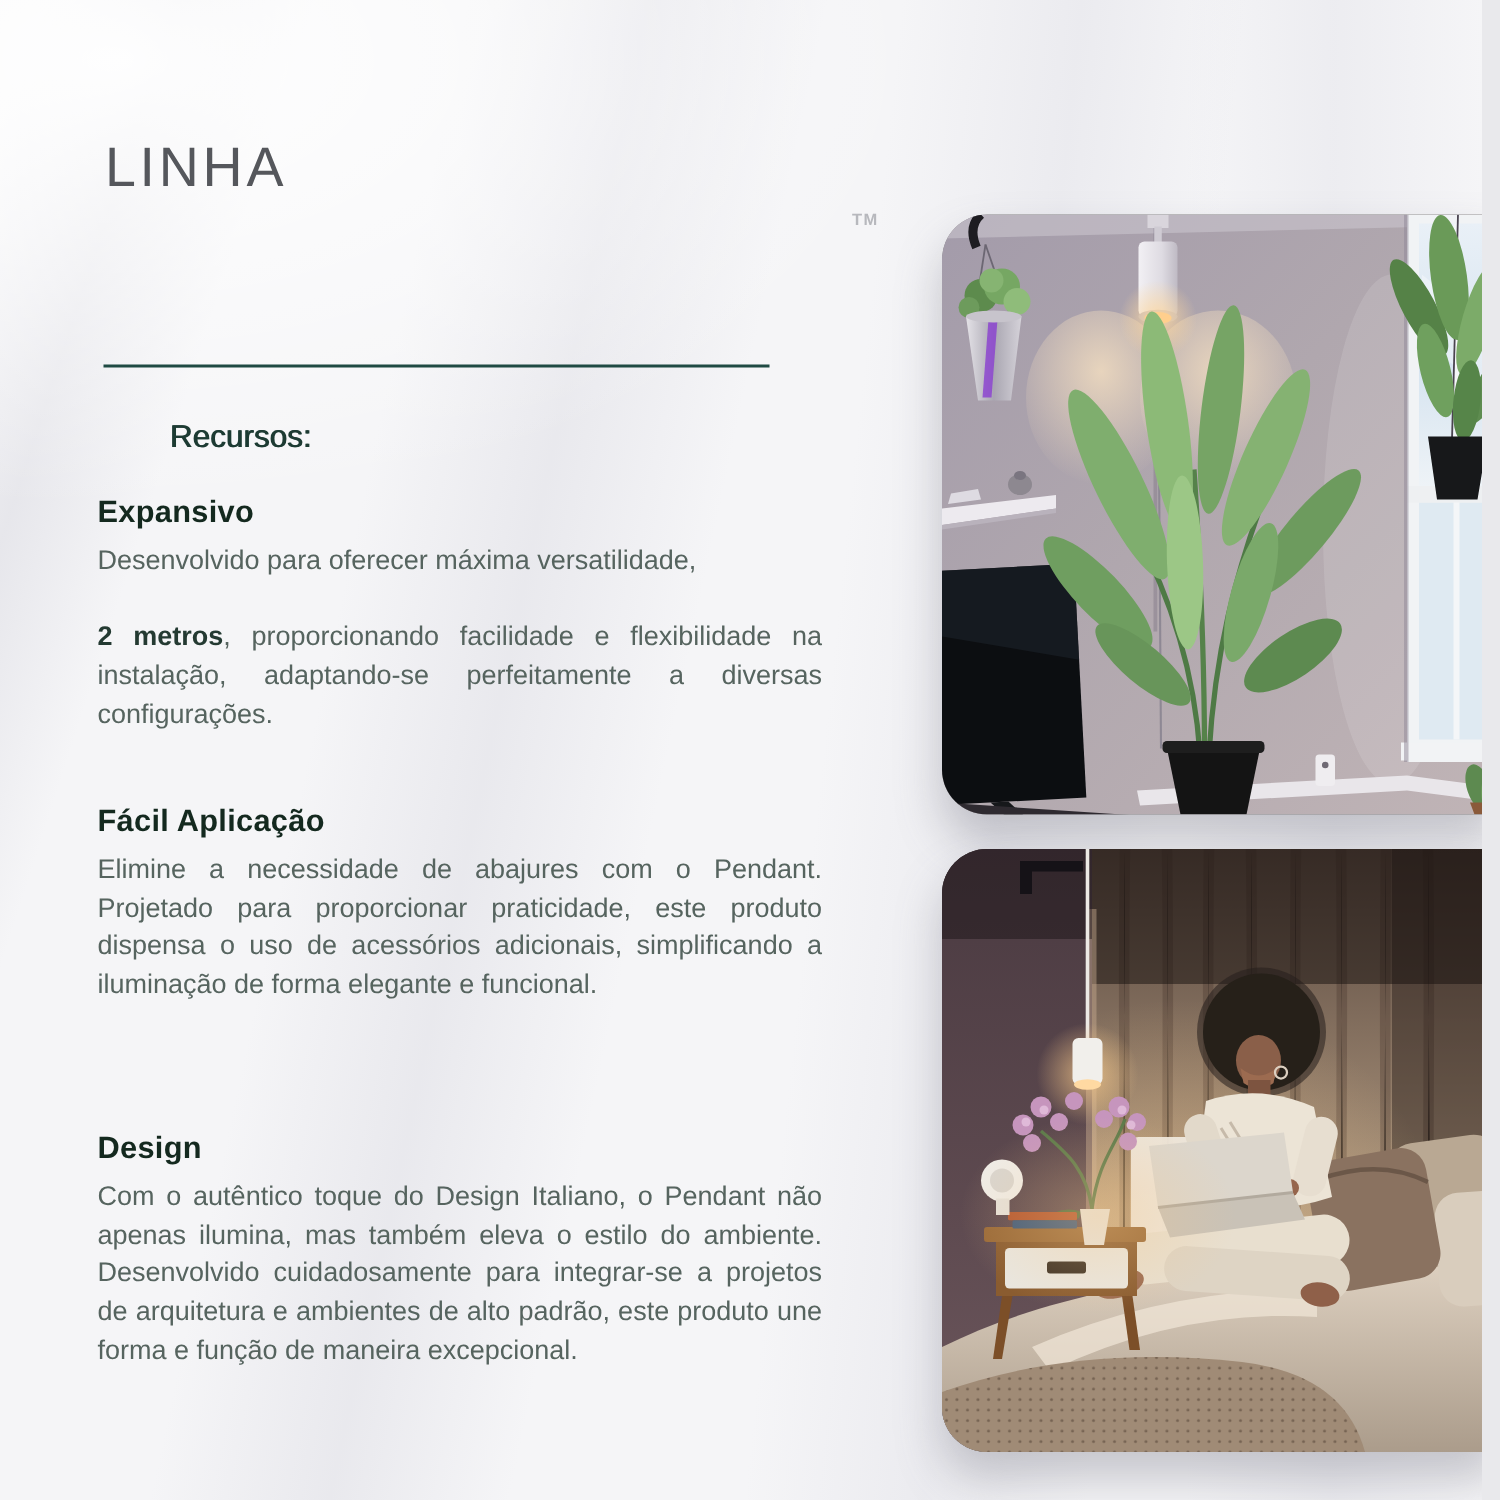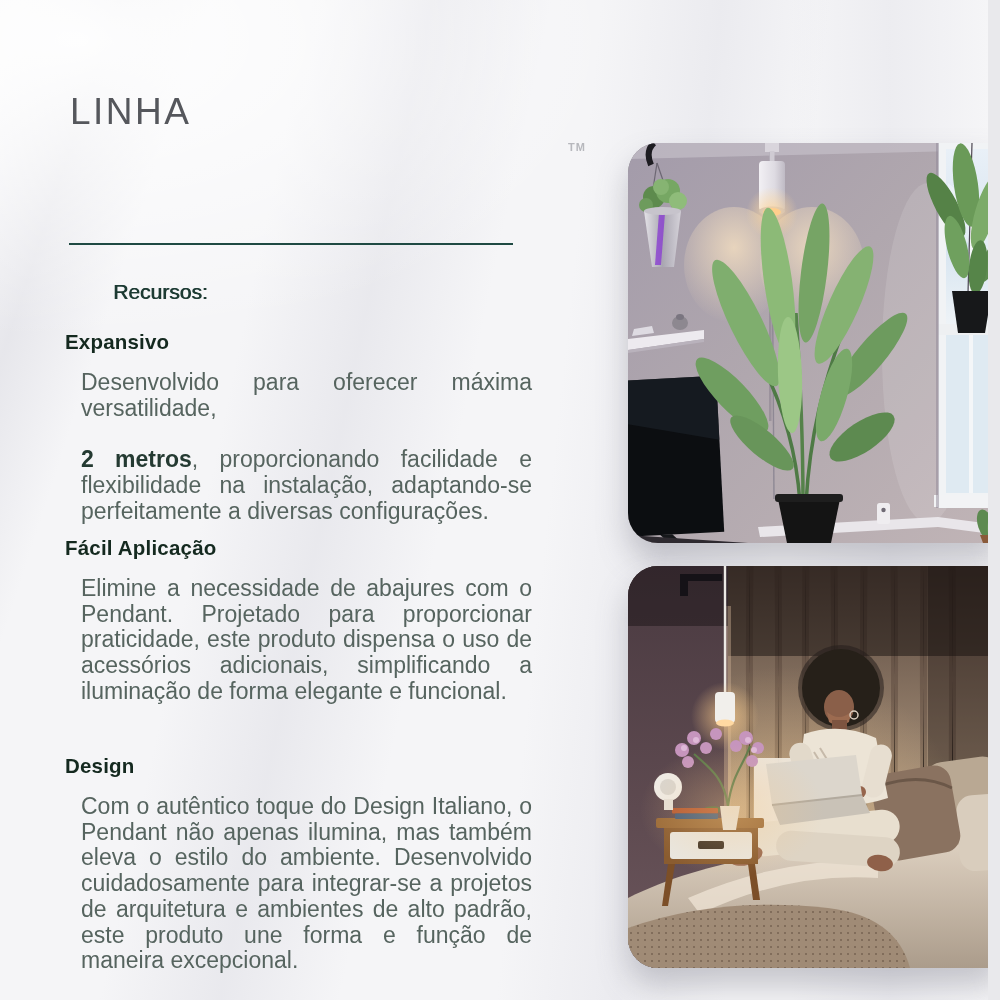"Desenvolvido para oferecer máxima" .sec-p { font-size: 23px -> 18px; margin: 16px -> 0 }
